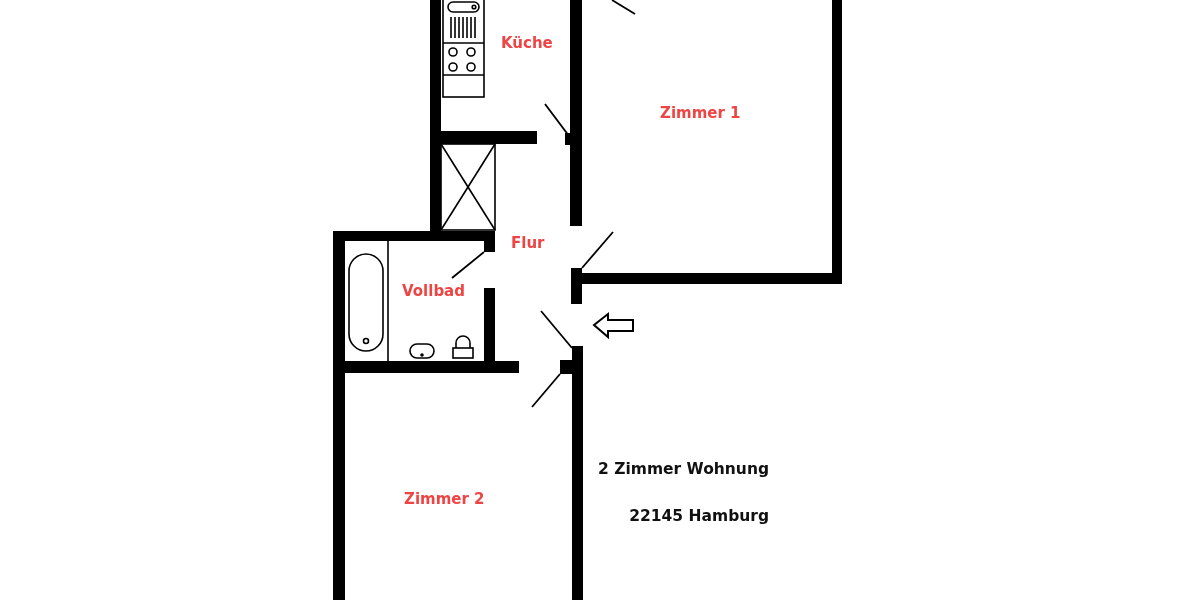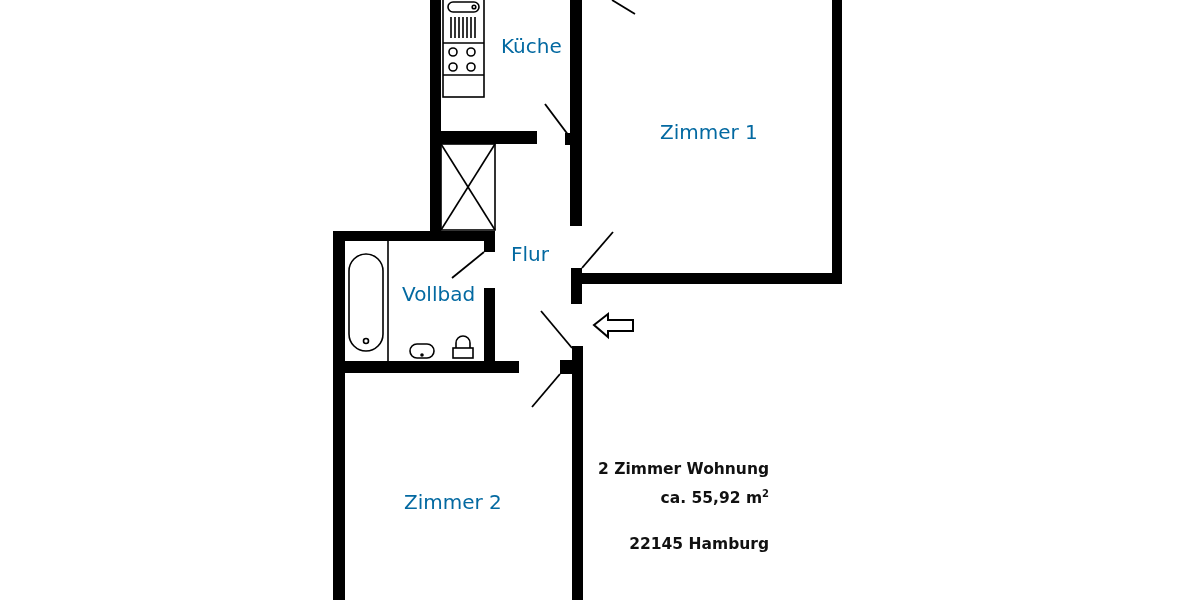"Küche" .label { color: #0369a1 -> #ef4444; font-size: 20px -> 15px; font-weight: normal -> bold }
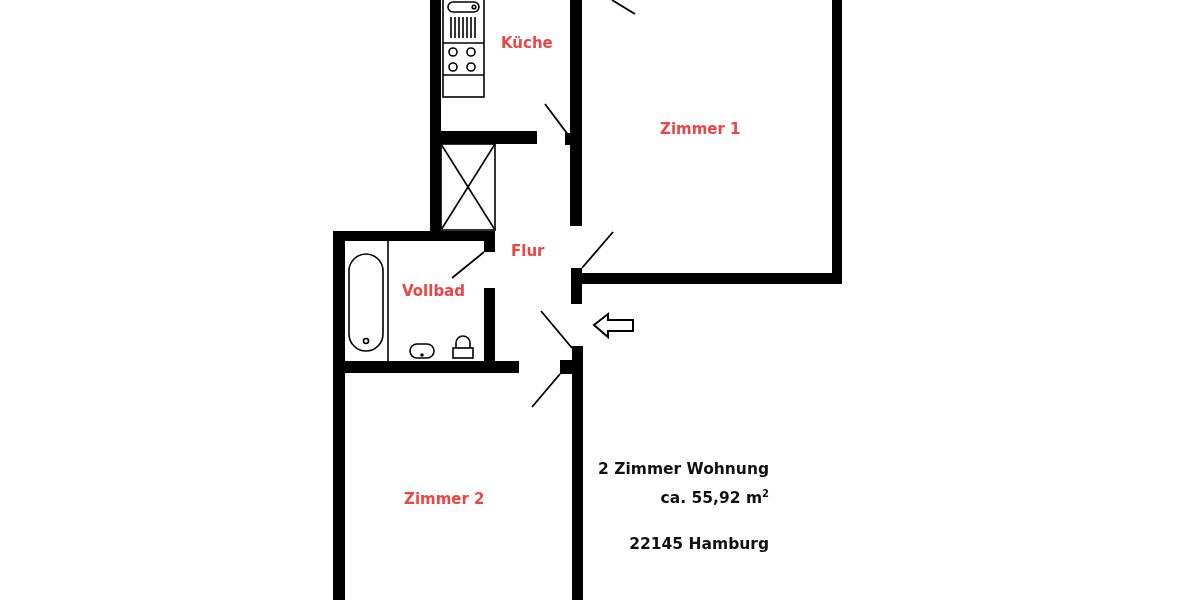"Zimmer 1" div.label { top: 120px -> 104px }
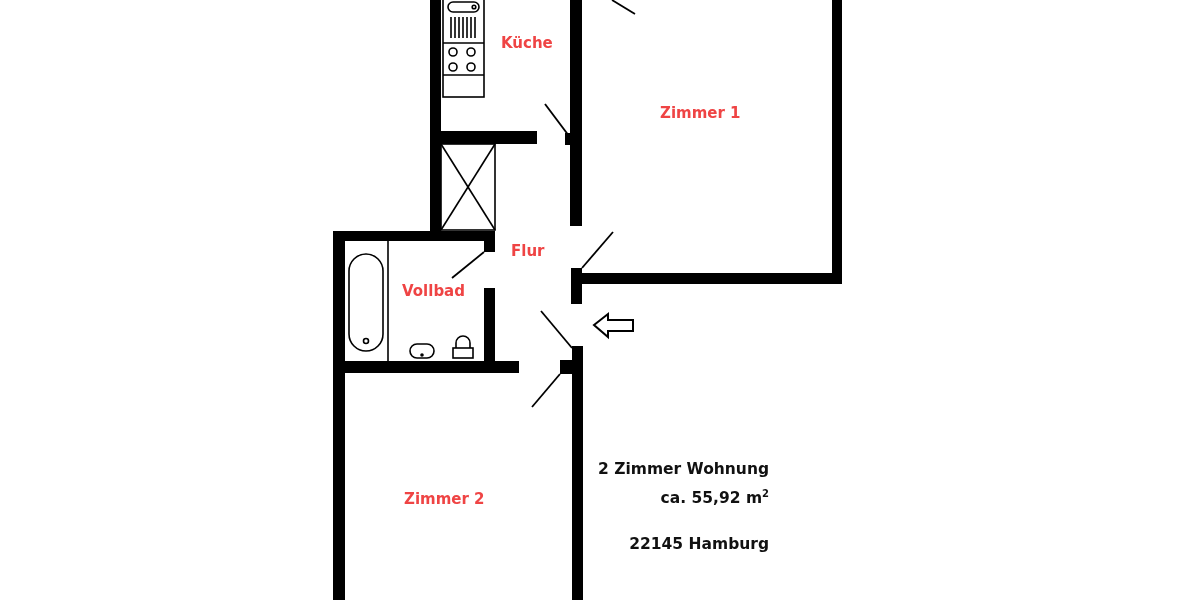"Flur" div.label { top: 242px -> 234px }
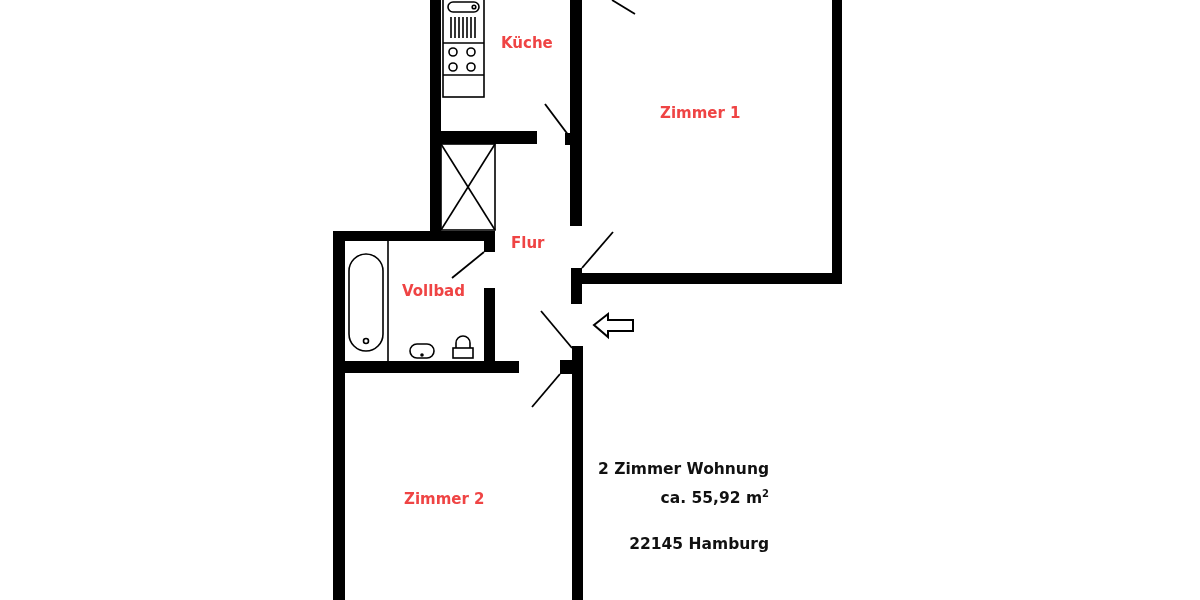"ca. 55,92 m2" div { html: <div><span>ca. 55,92 m</span><sup>2</sup></div> -> none }
